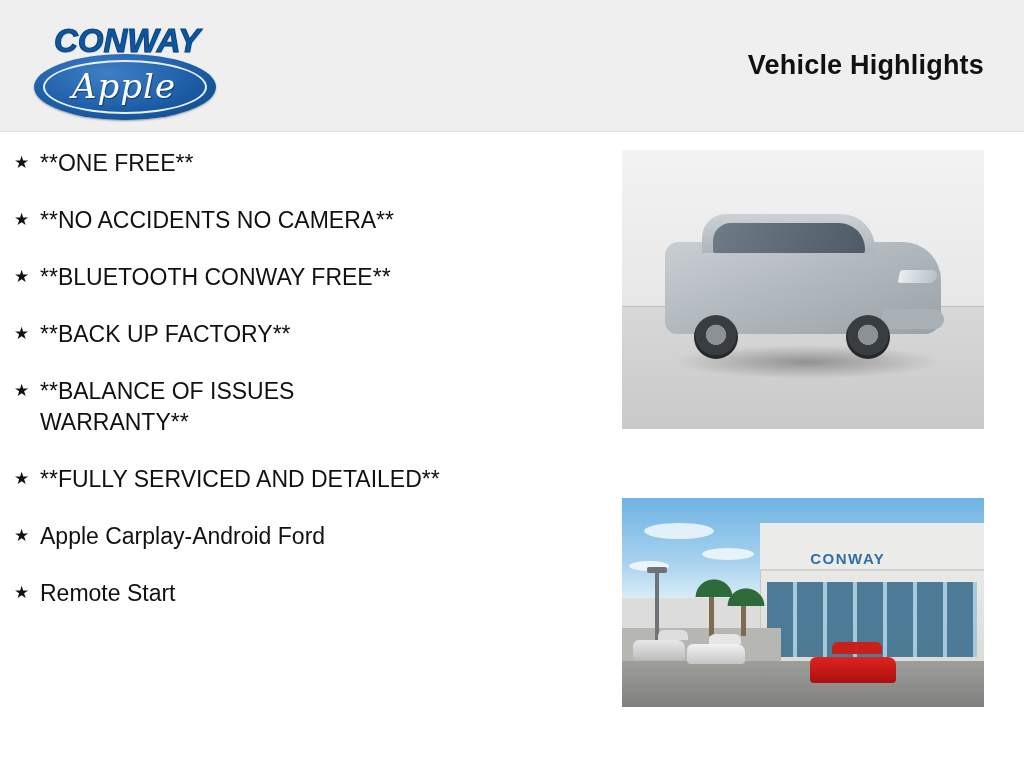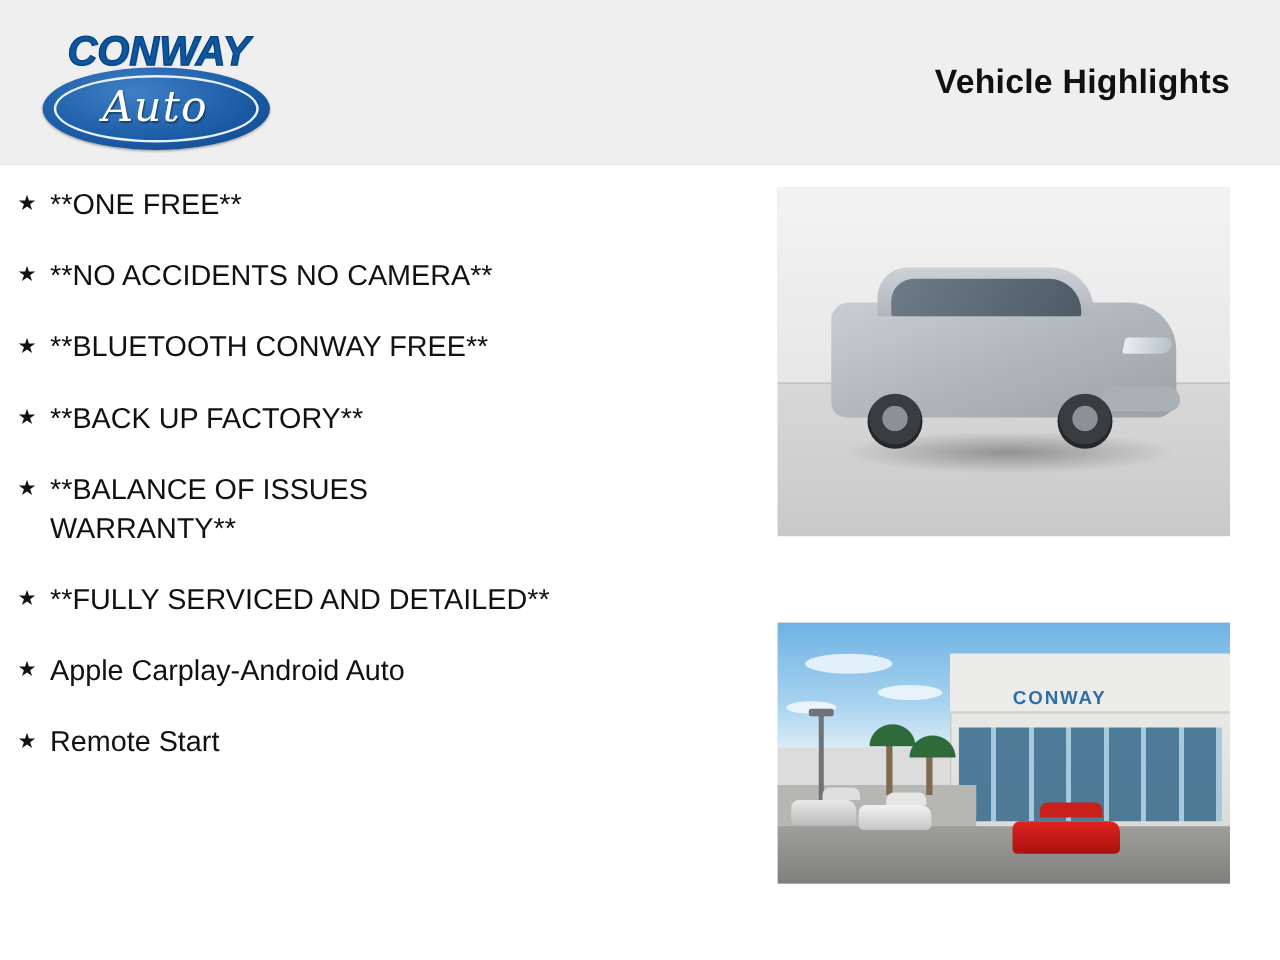"Auto" div.ford-script { text: Auto -> Apple }
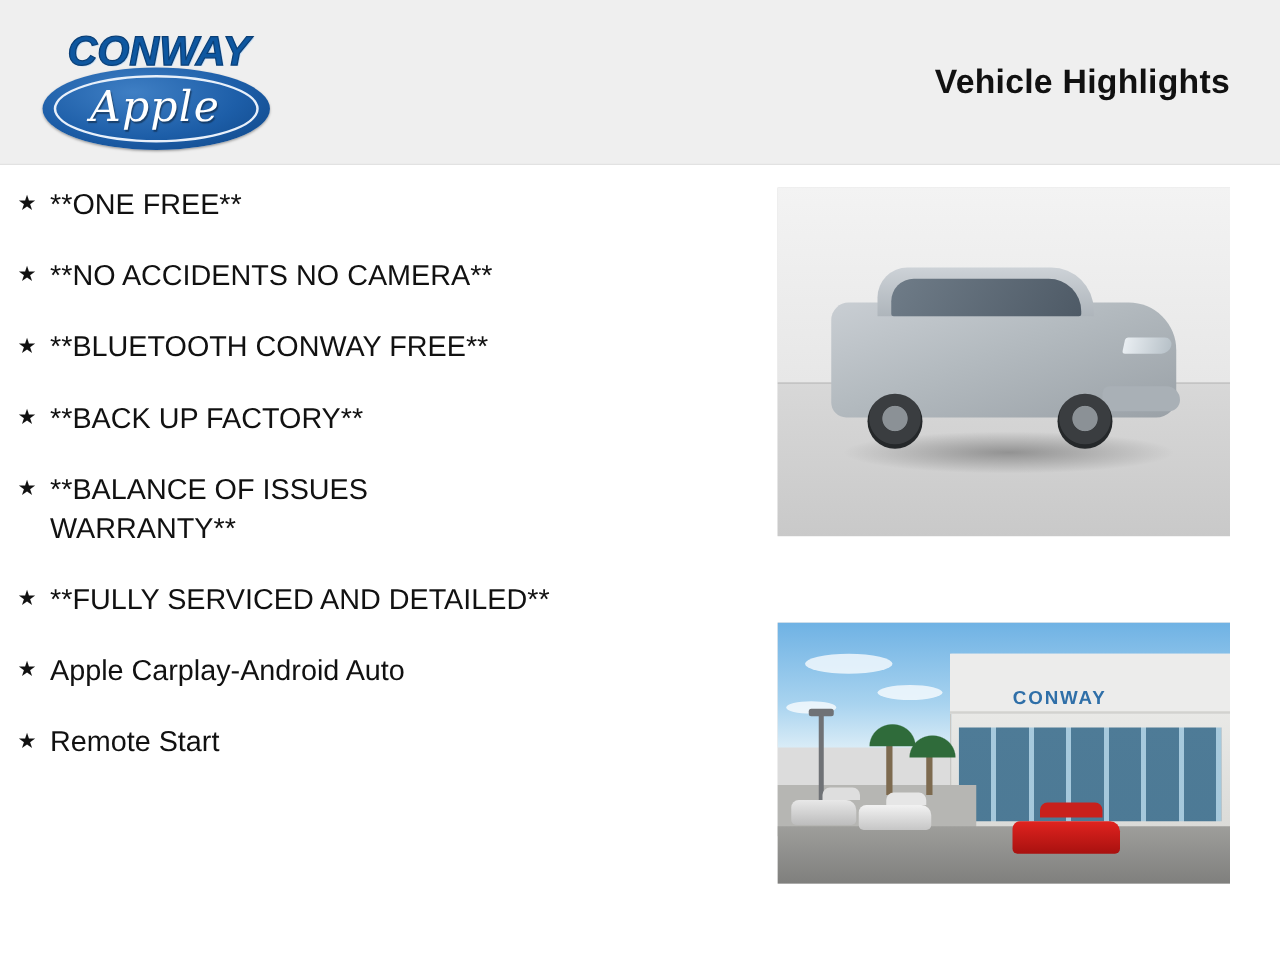"Apple Carplay-Android Auto" div.bullet-text { text: Auto -> Ford }
